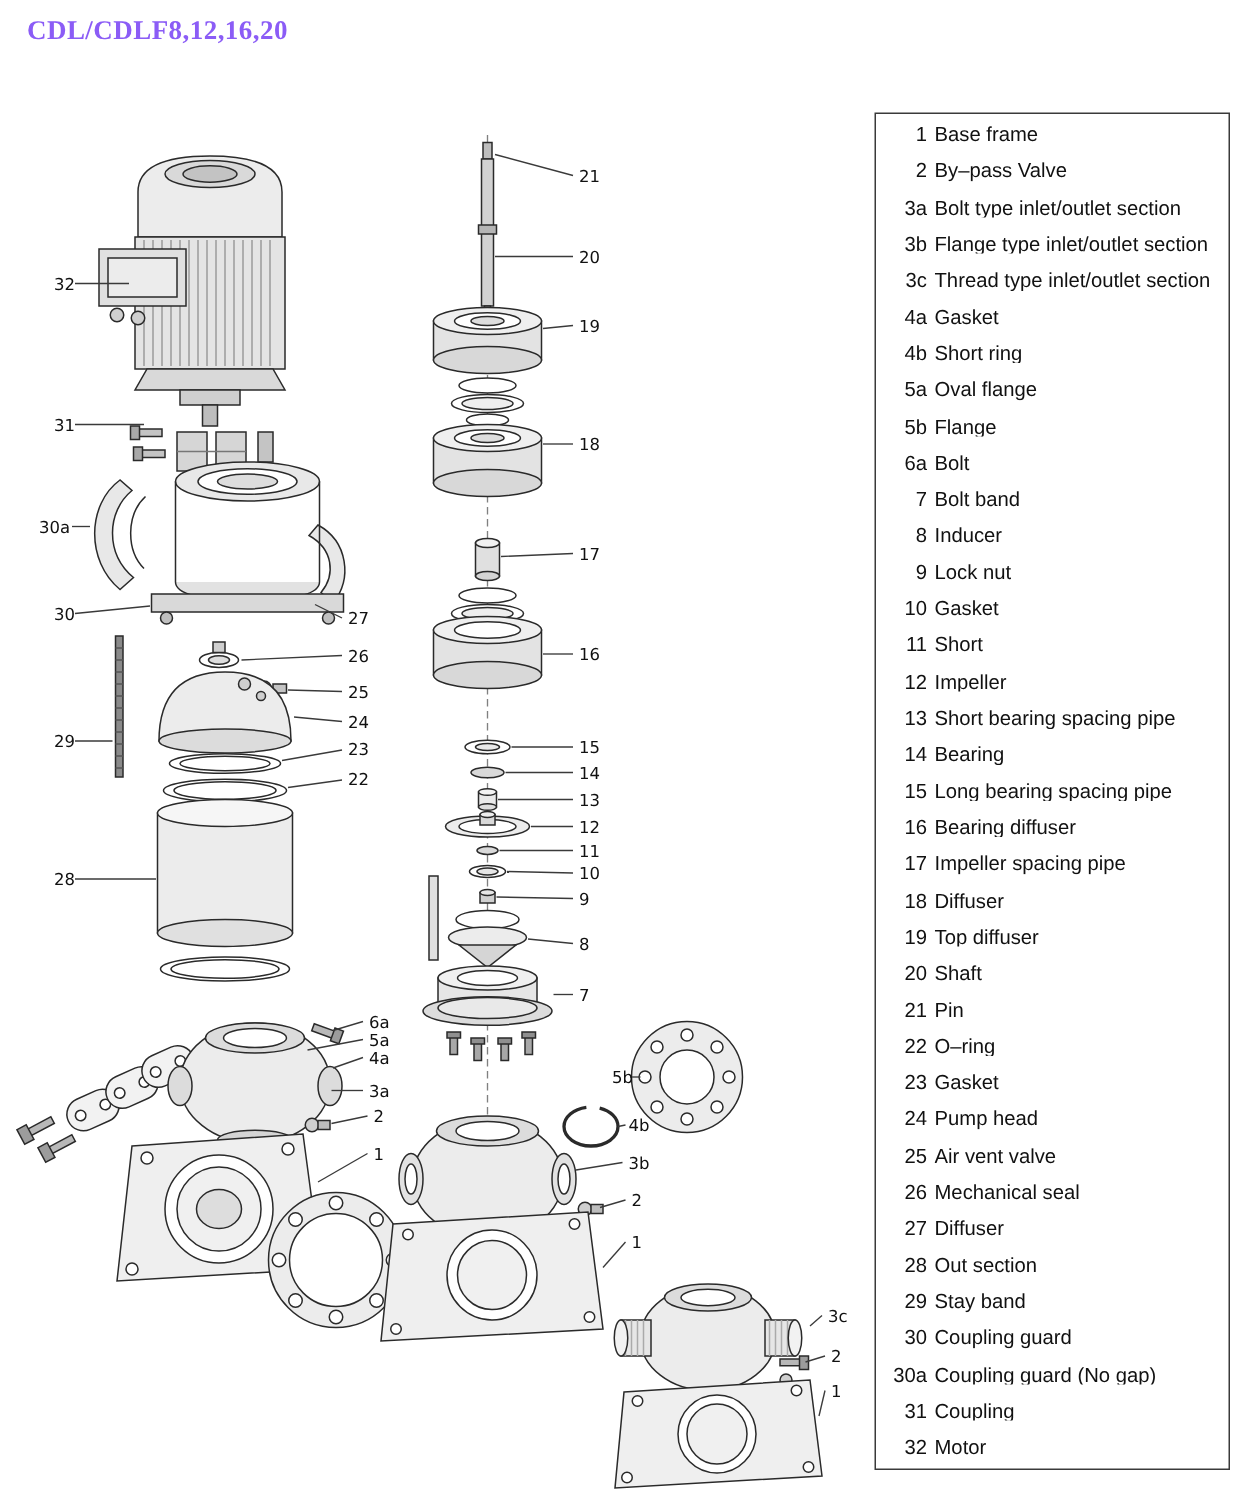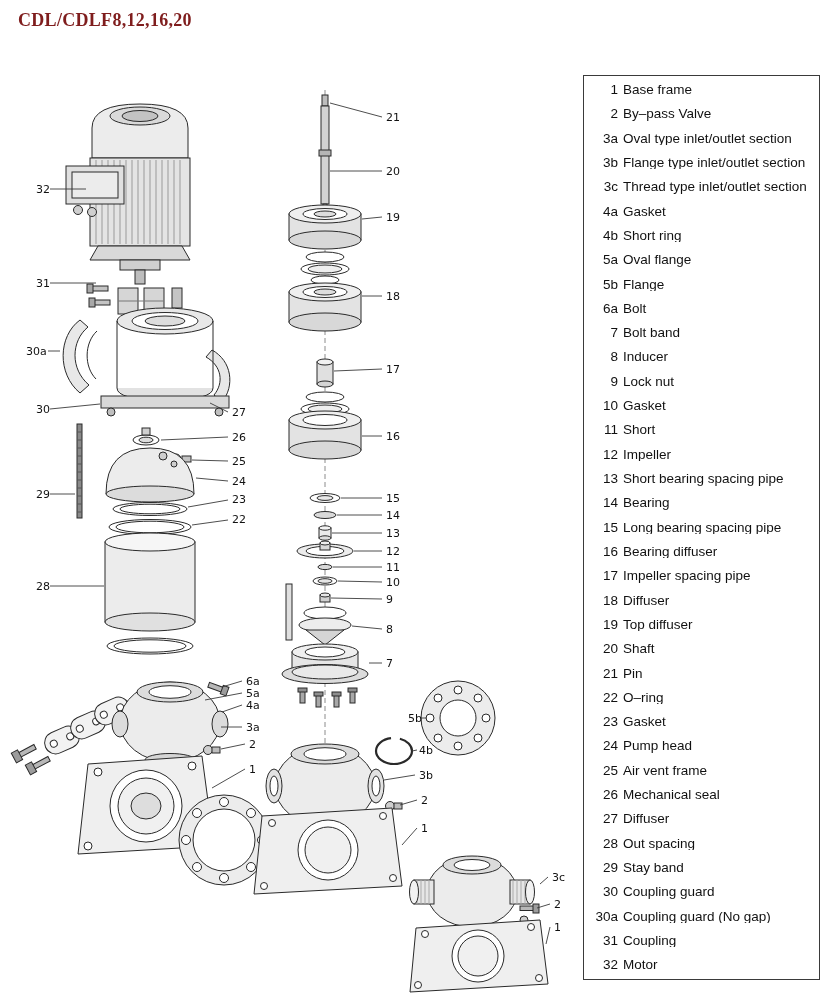"CDL/CDLF8,12,16,20" .title { color: #7f1d1d -> #8b5cf6 }
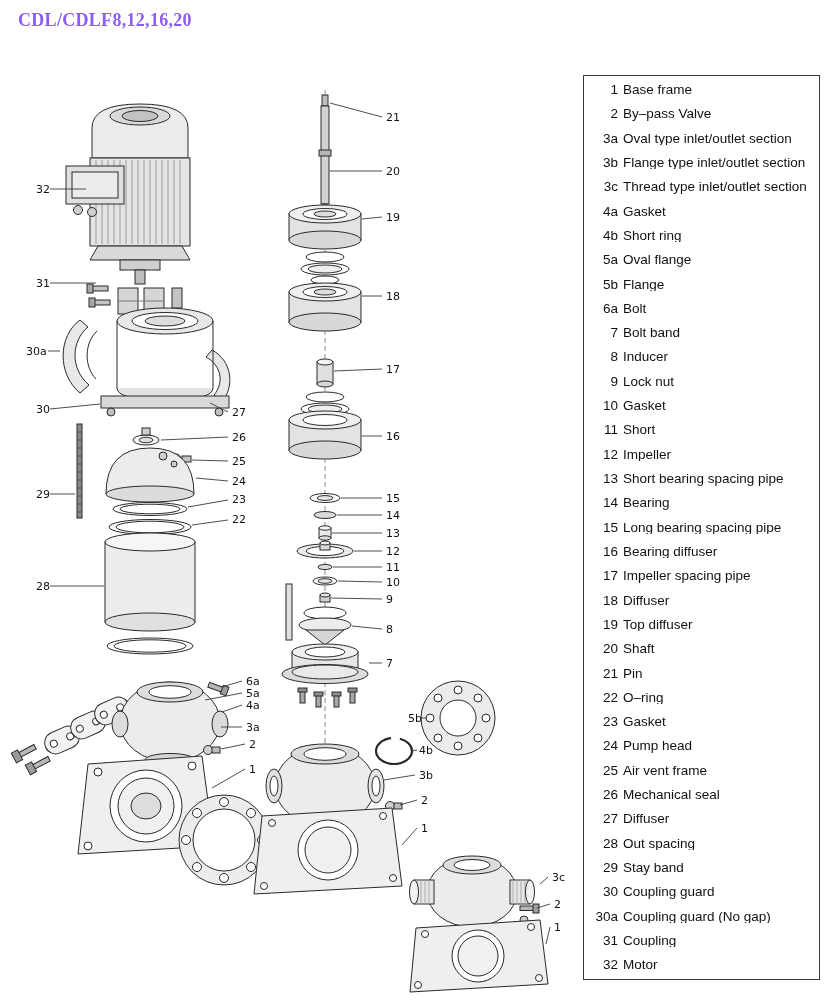"Oval type inlet/outlet section" span.part-label { text: Oval -> Bolt }
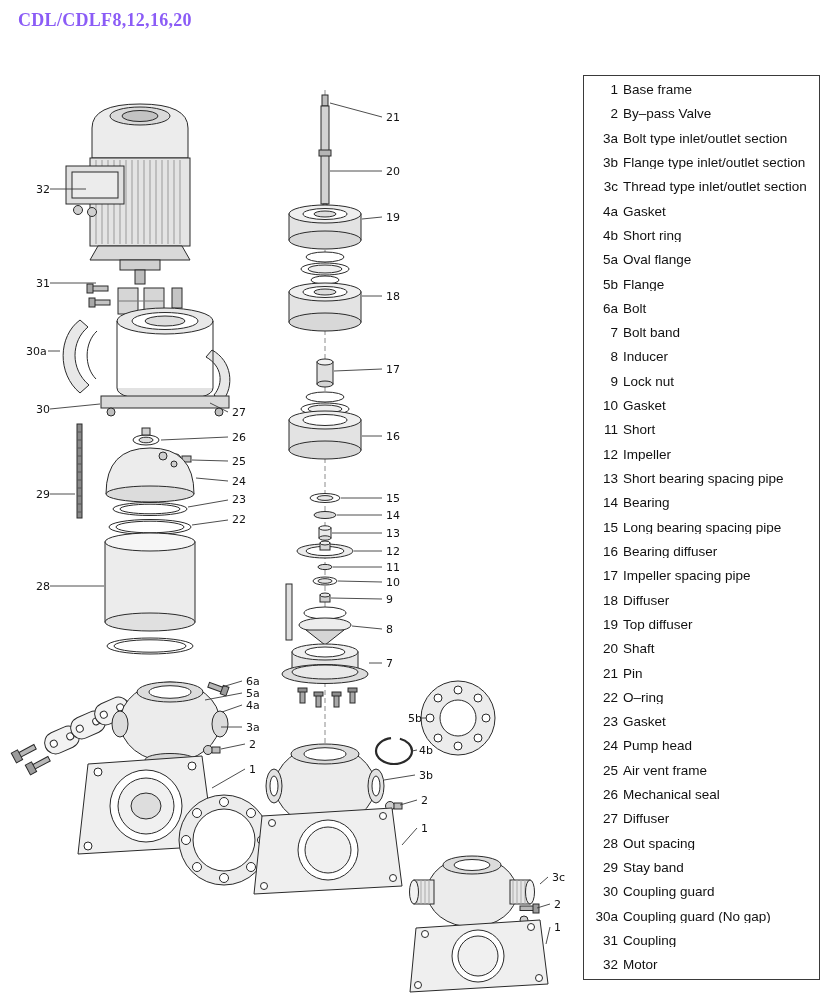"Air vent frame" span.part-label { text: frame -> valve }
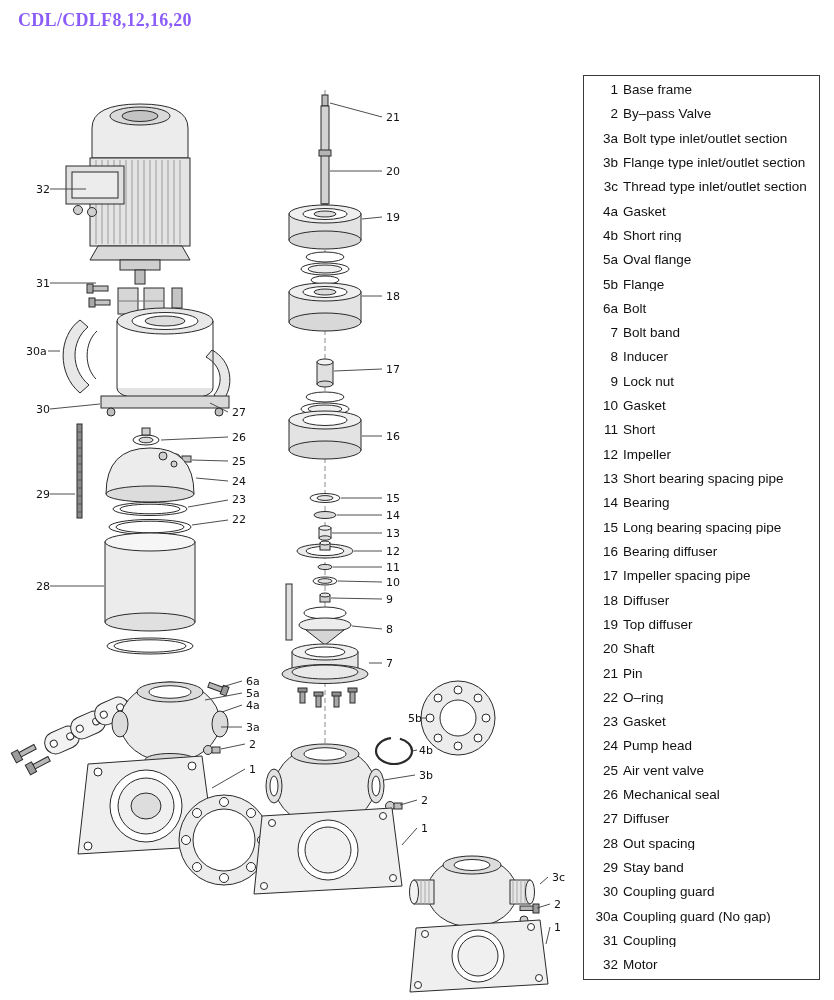"Out spacing" span.part-label { text: spacing -> section }
